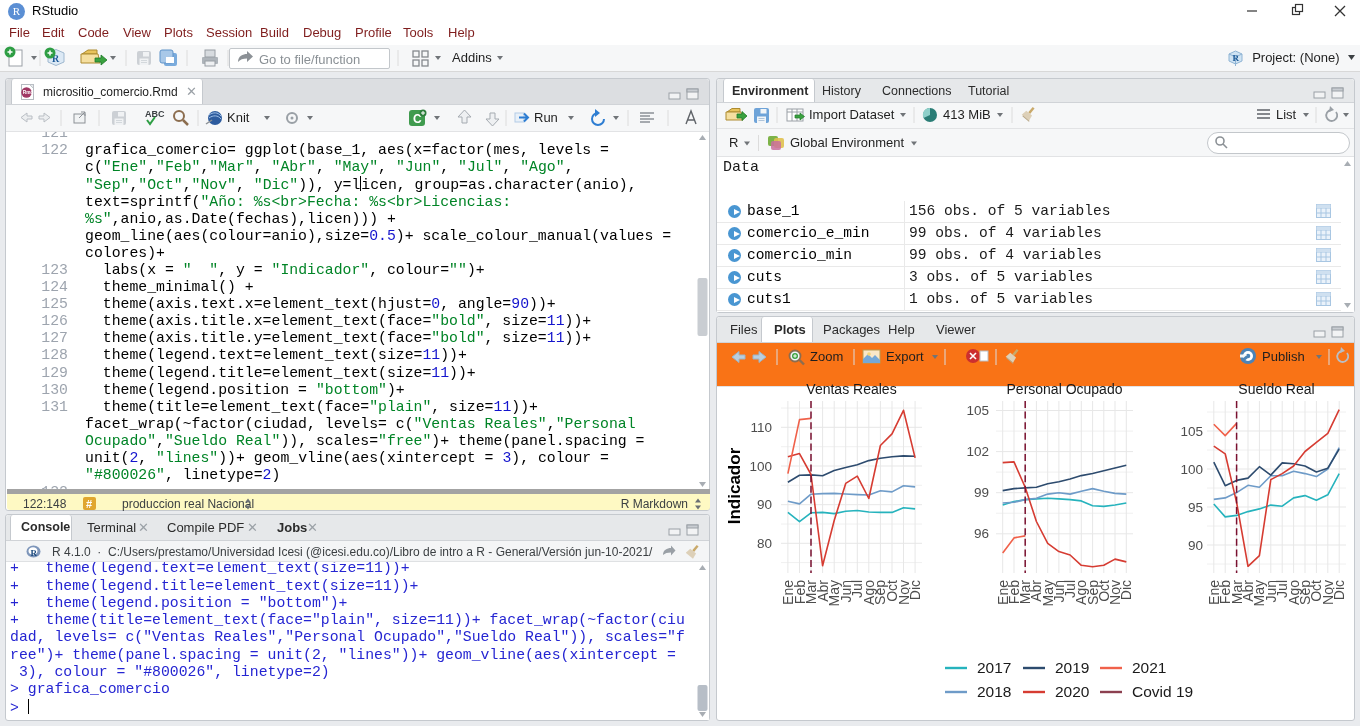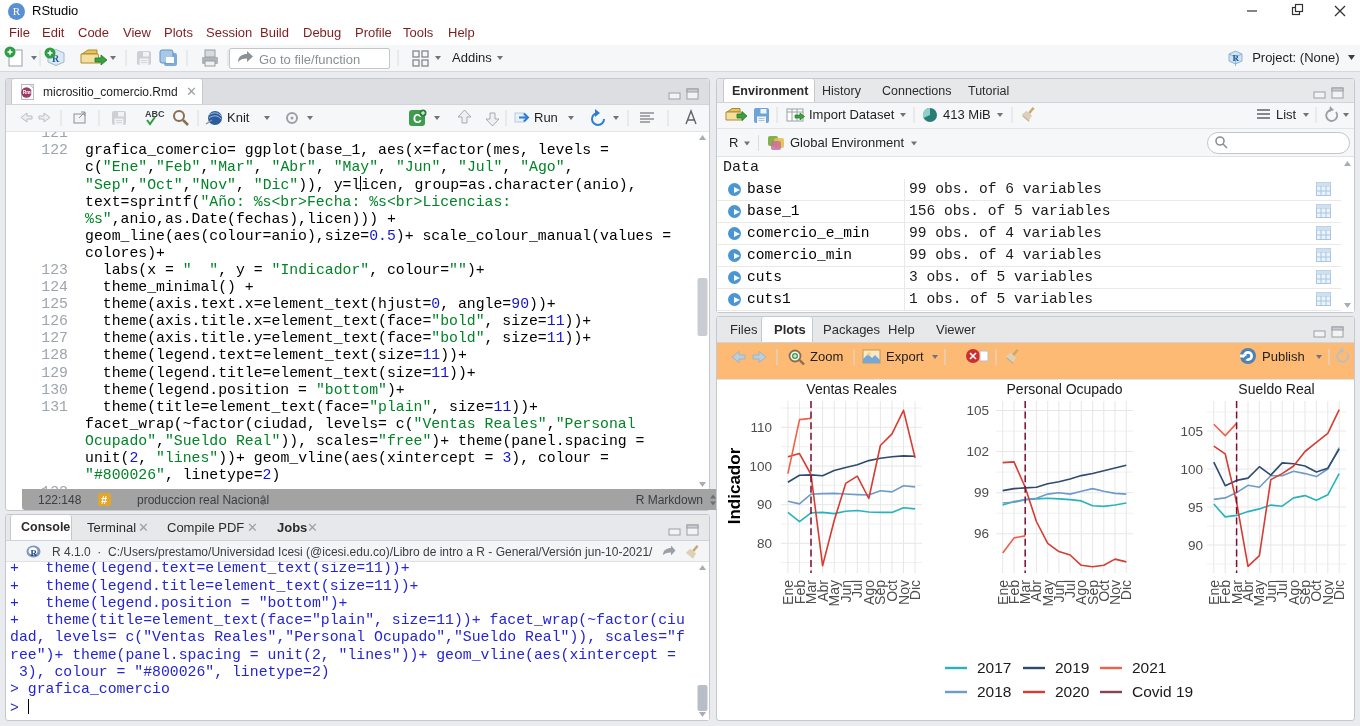"base" div.envrow { html: <div> <span>base</span> <span>99 obs. of 6 variables</span> <svg> <rect></rect> <path></path> <rect></rect> </svg> </div> -> none }
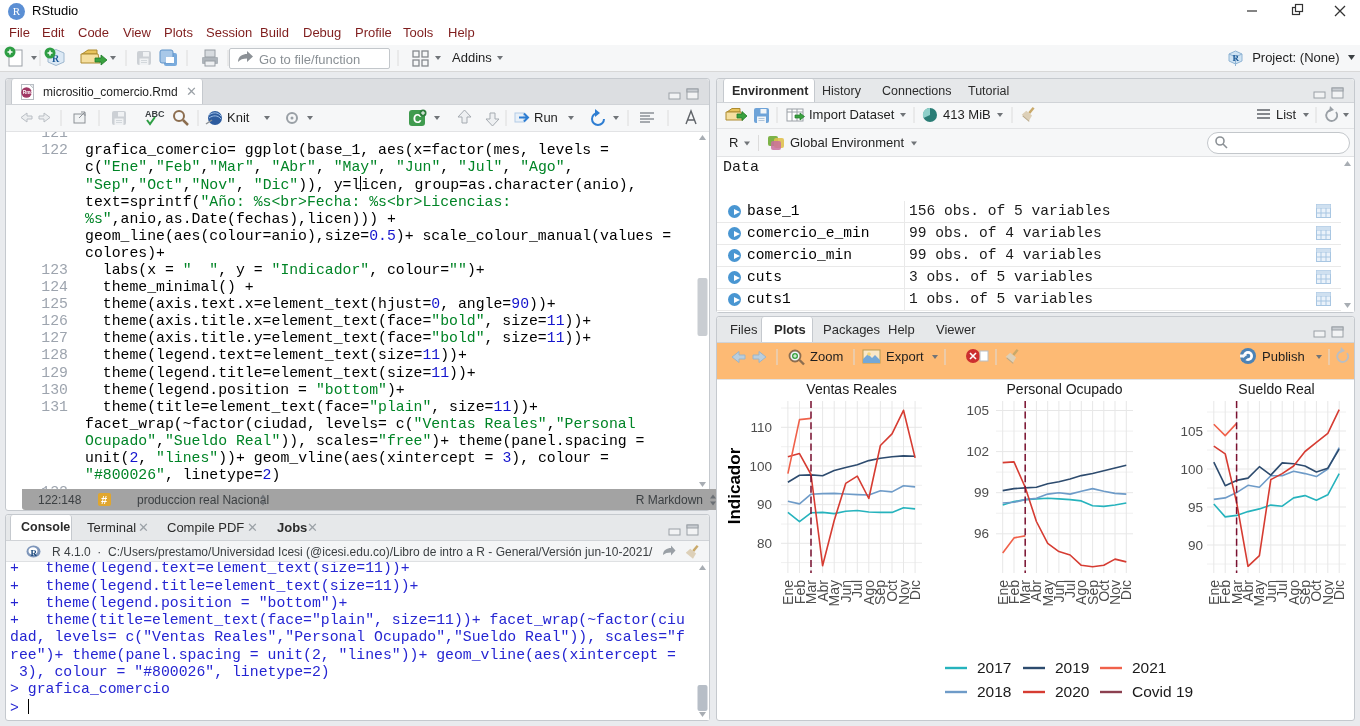"Zoom" div { background: #fdba74 -> #f97316; height: 37px -> 44px }
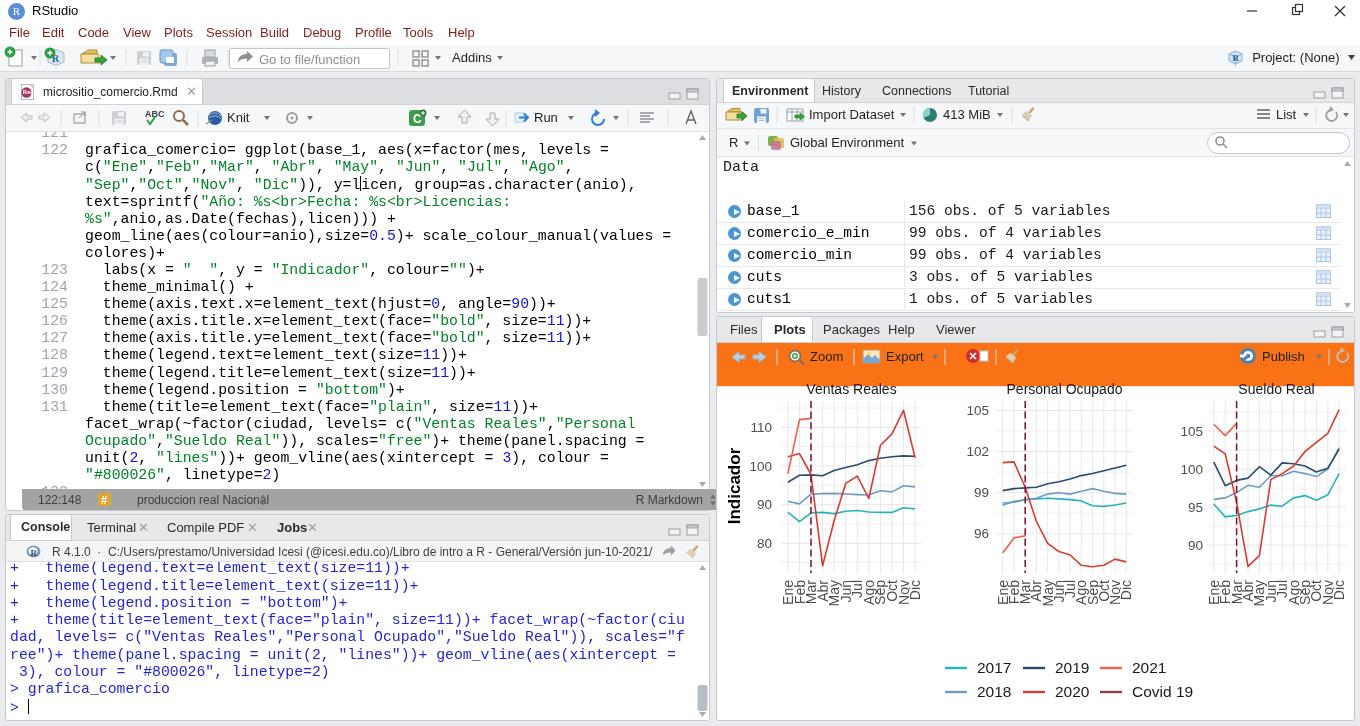"122:148" div { background: #a3a3a3 -> #fef9c3; border-top: 1px solid #a3a3a3 -> 5px solid #a3a3a3; left: 16px -> 1px }
